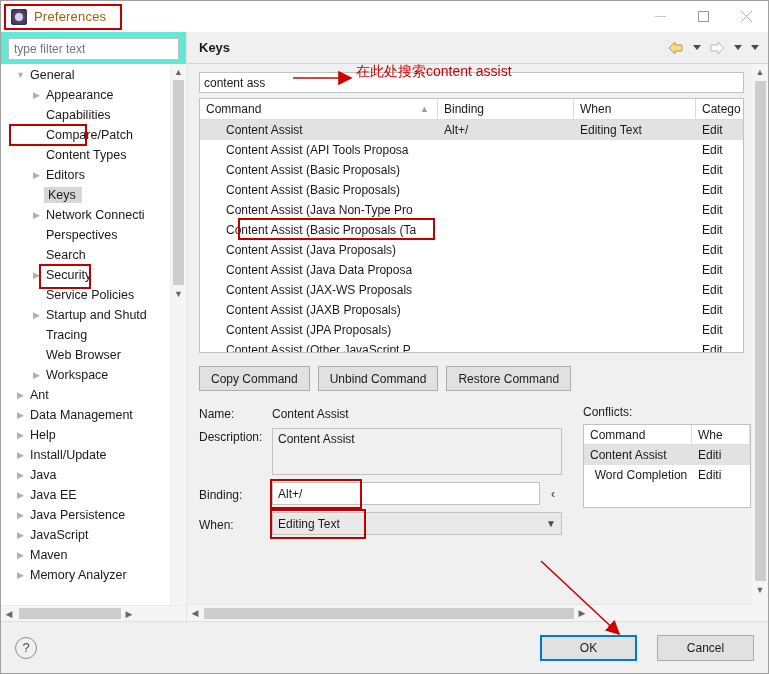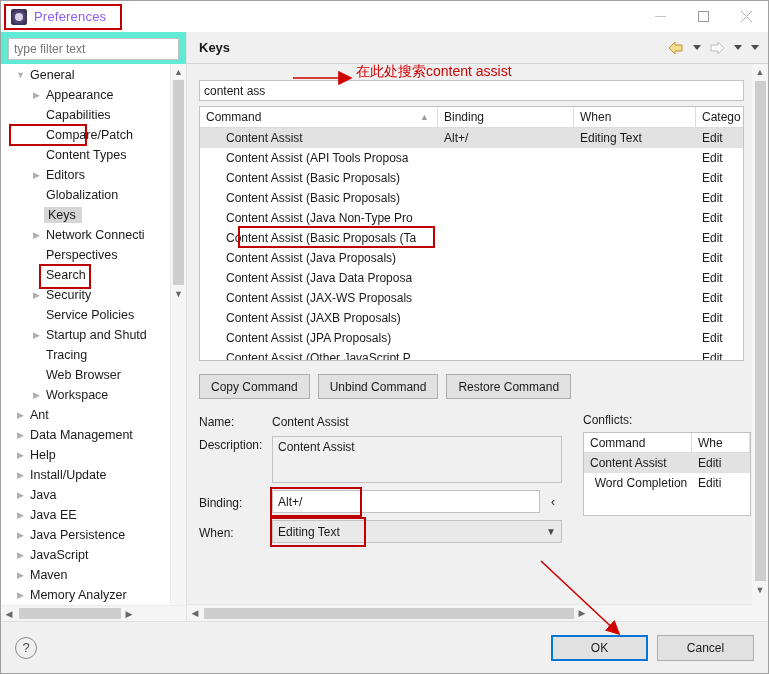"Preferences" #title-text { color: #8b5cf6 -> #a16207 }
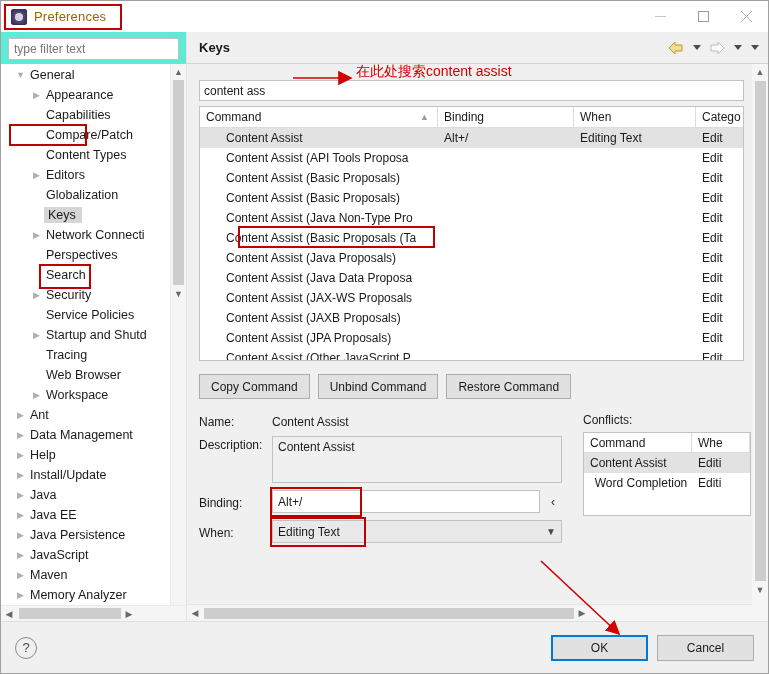"content ass" #search-row { margin-top: 8px -> none }
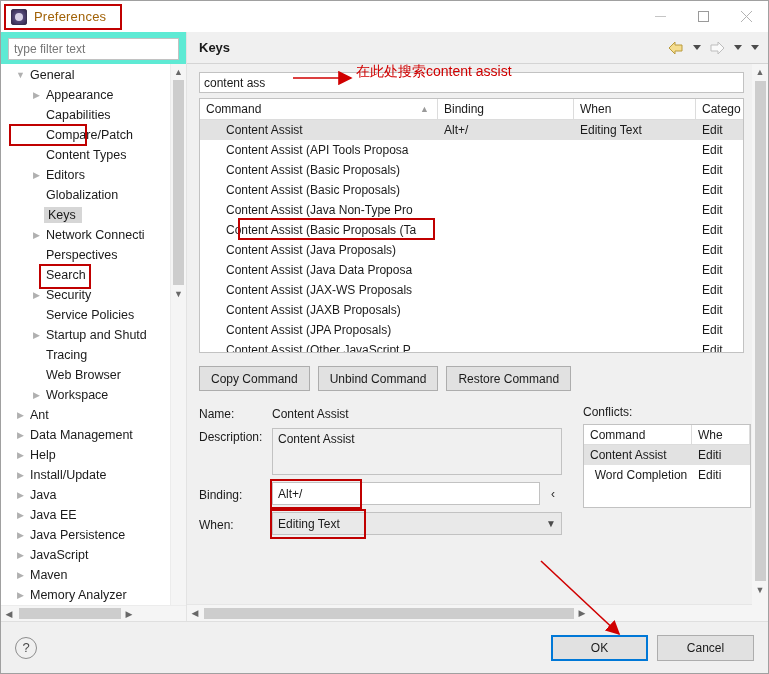"Globalization" div.tnode { html: <div> <span></span> <span>Globalization</span> </div> -> none }
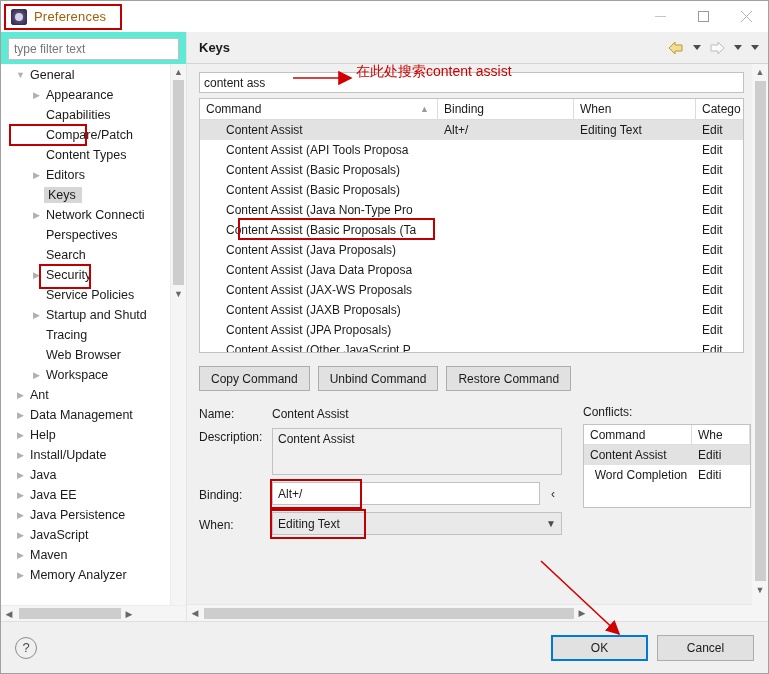"OK" #footer-btns { gap: 9px -> 20px }
